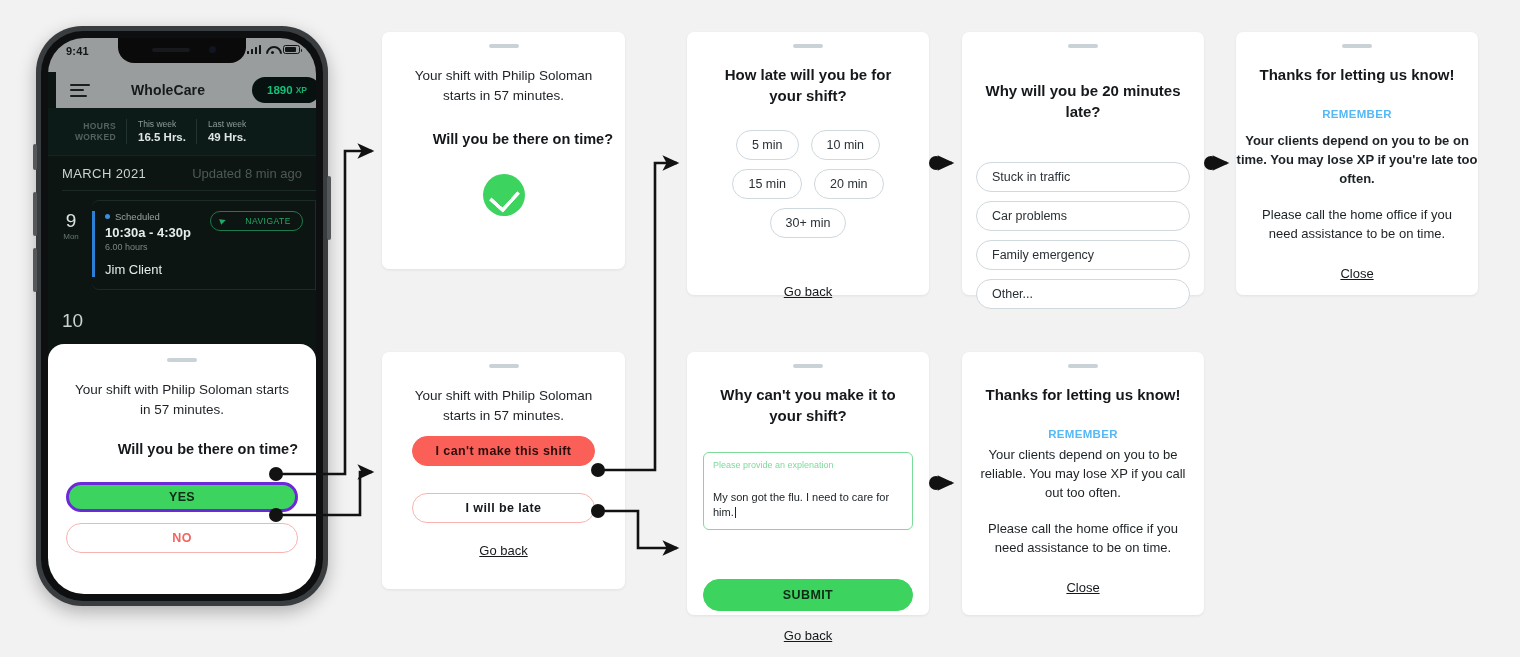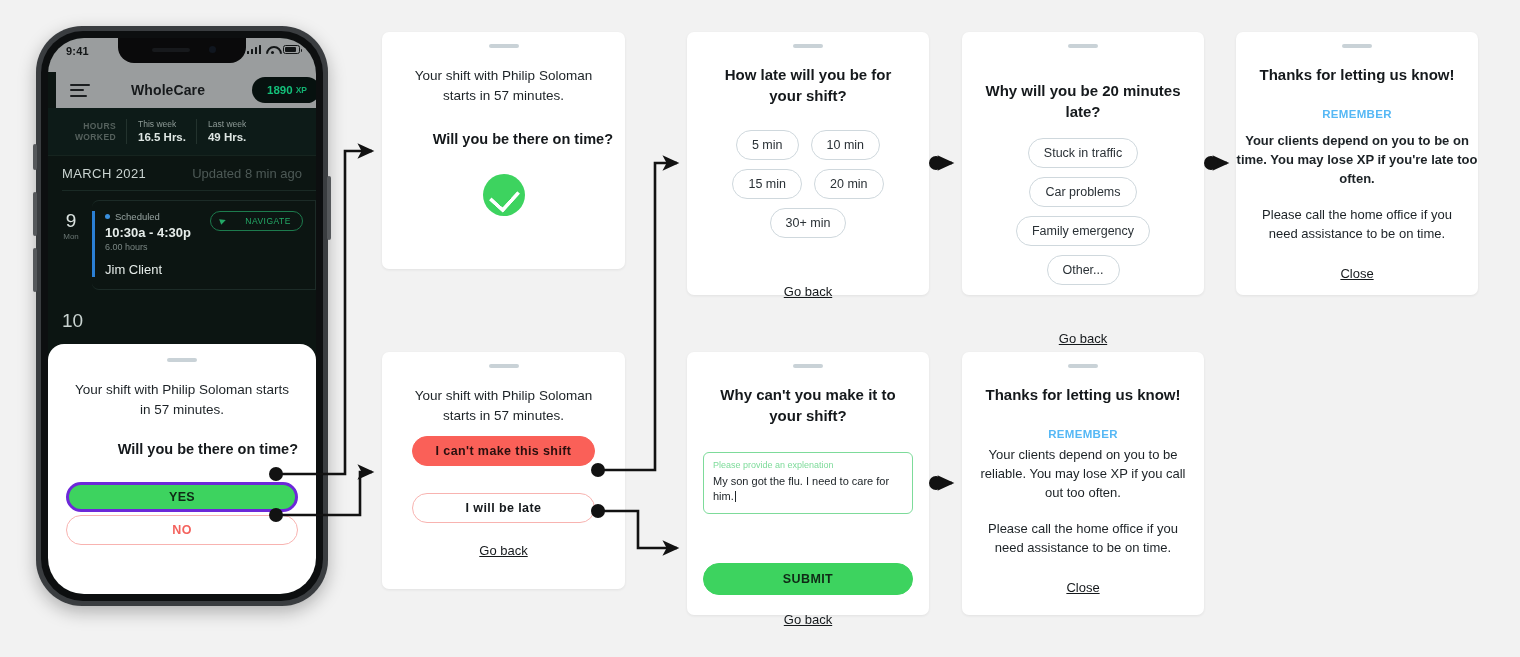"Stuck in traffic" div.chips { flex-direction: none -> column; margin-top: 16px -> 40px }
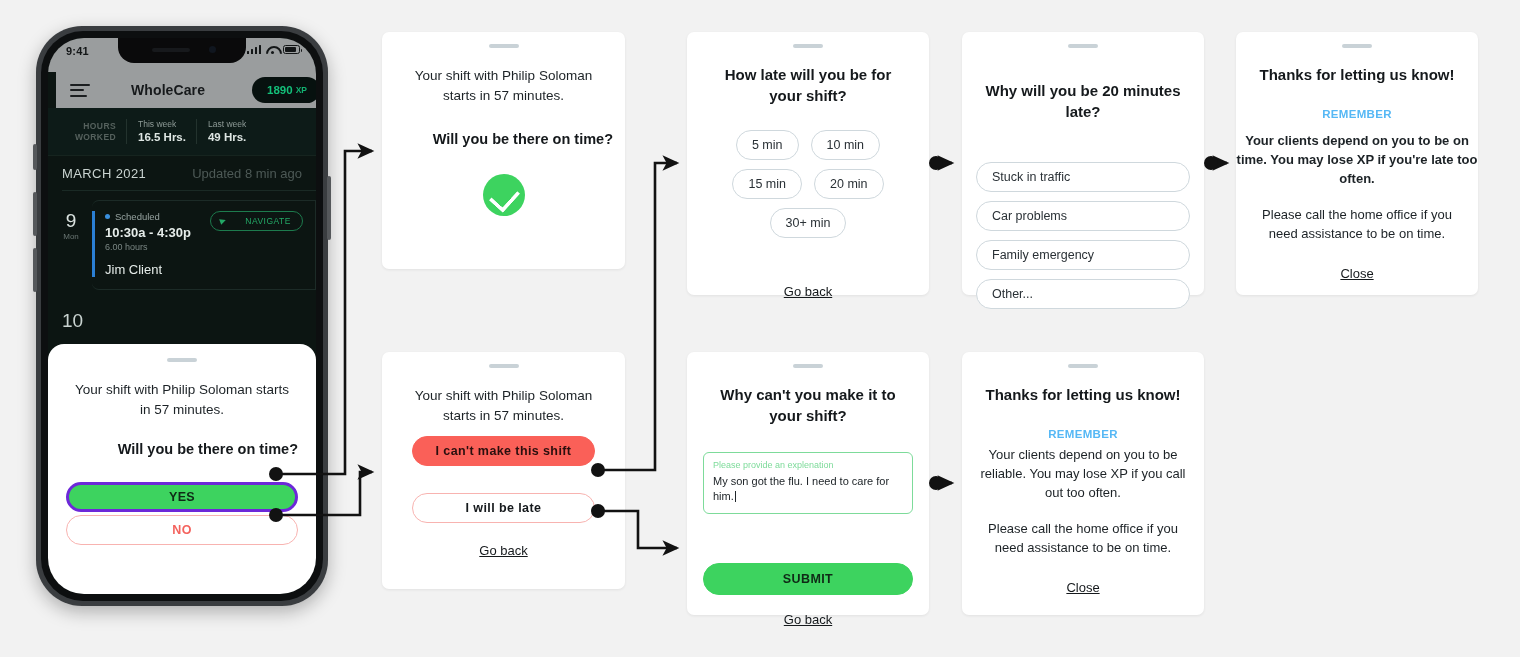"My son got the flu." .ta .val { margin-top: 2px -> 18px }
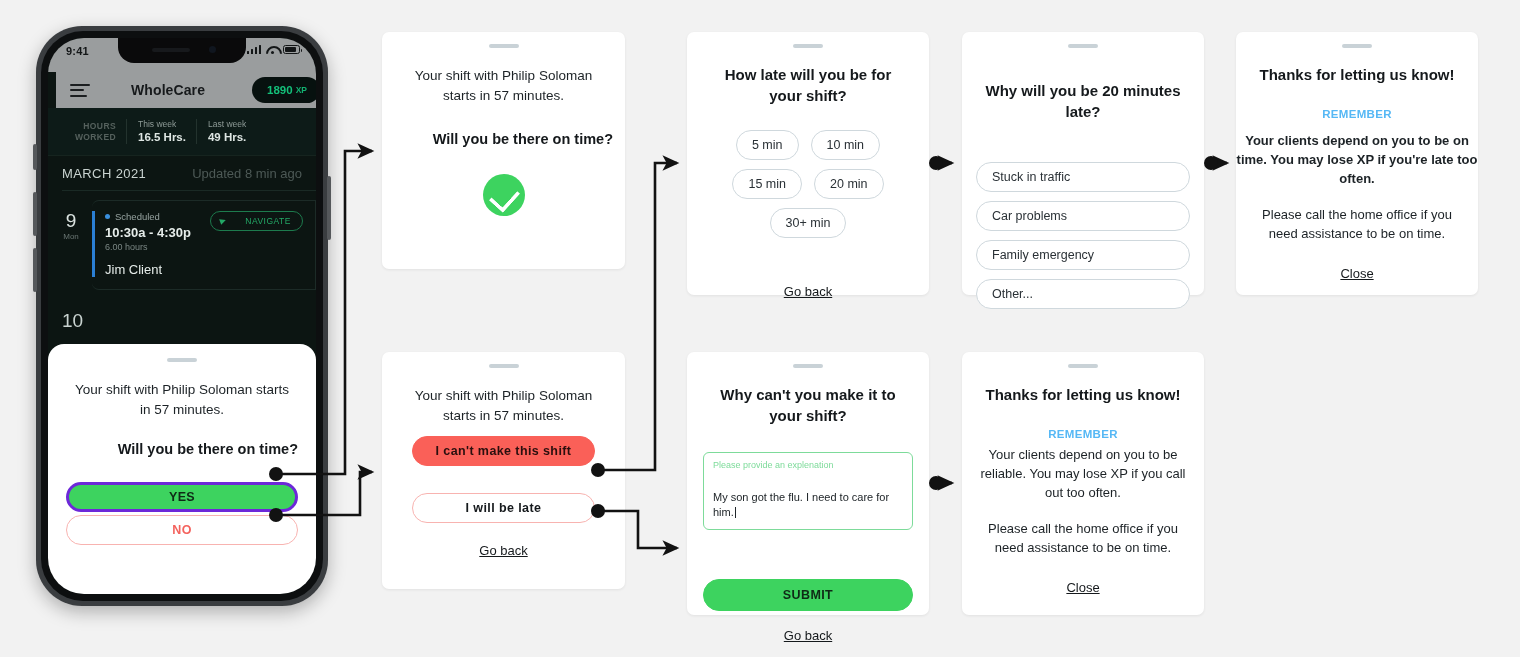"NO" div.pill { margin-top: 3px -> 11px }
